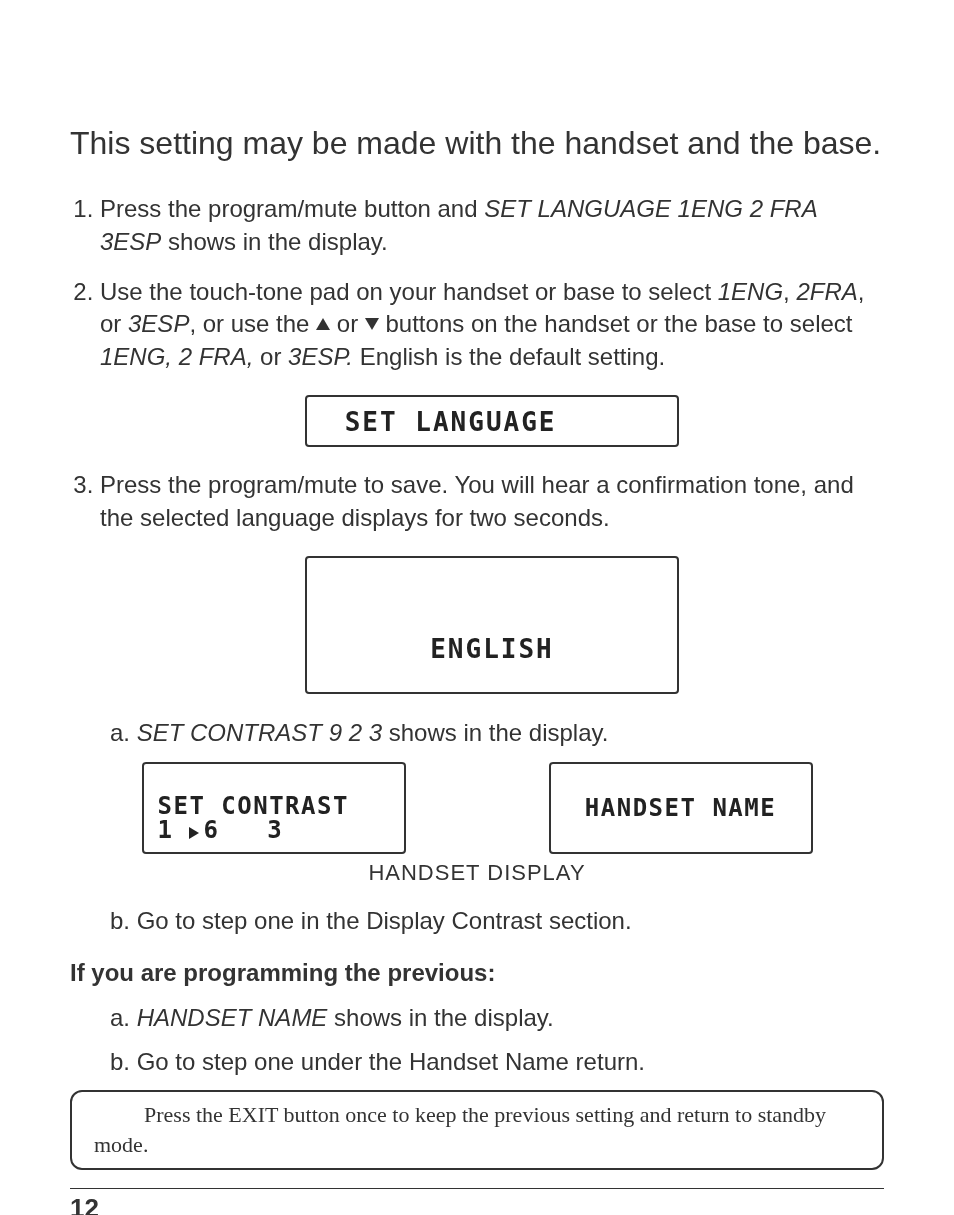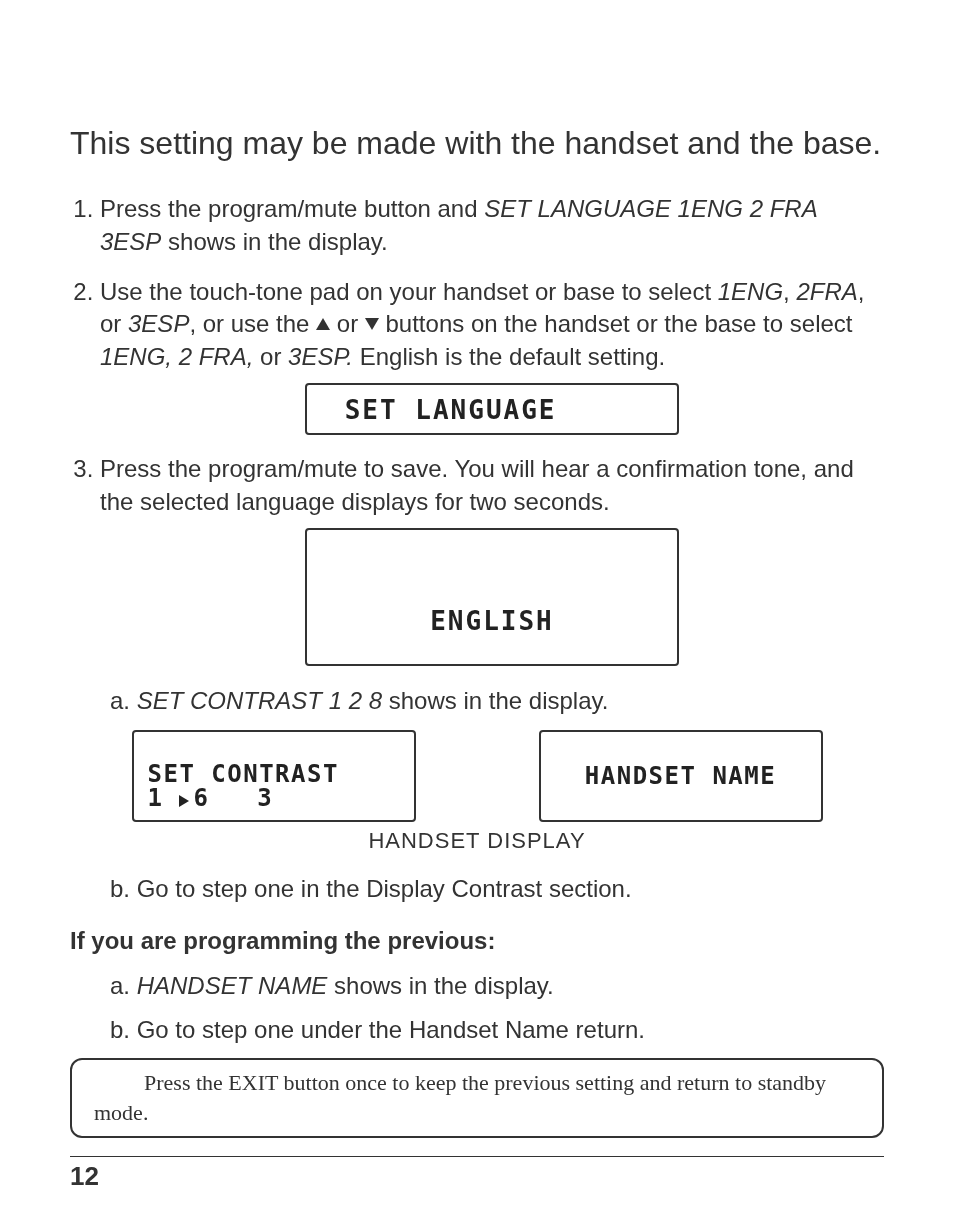"SET LANGUAGE" .lcd { margin: 10px auto -> 22px auto }
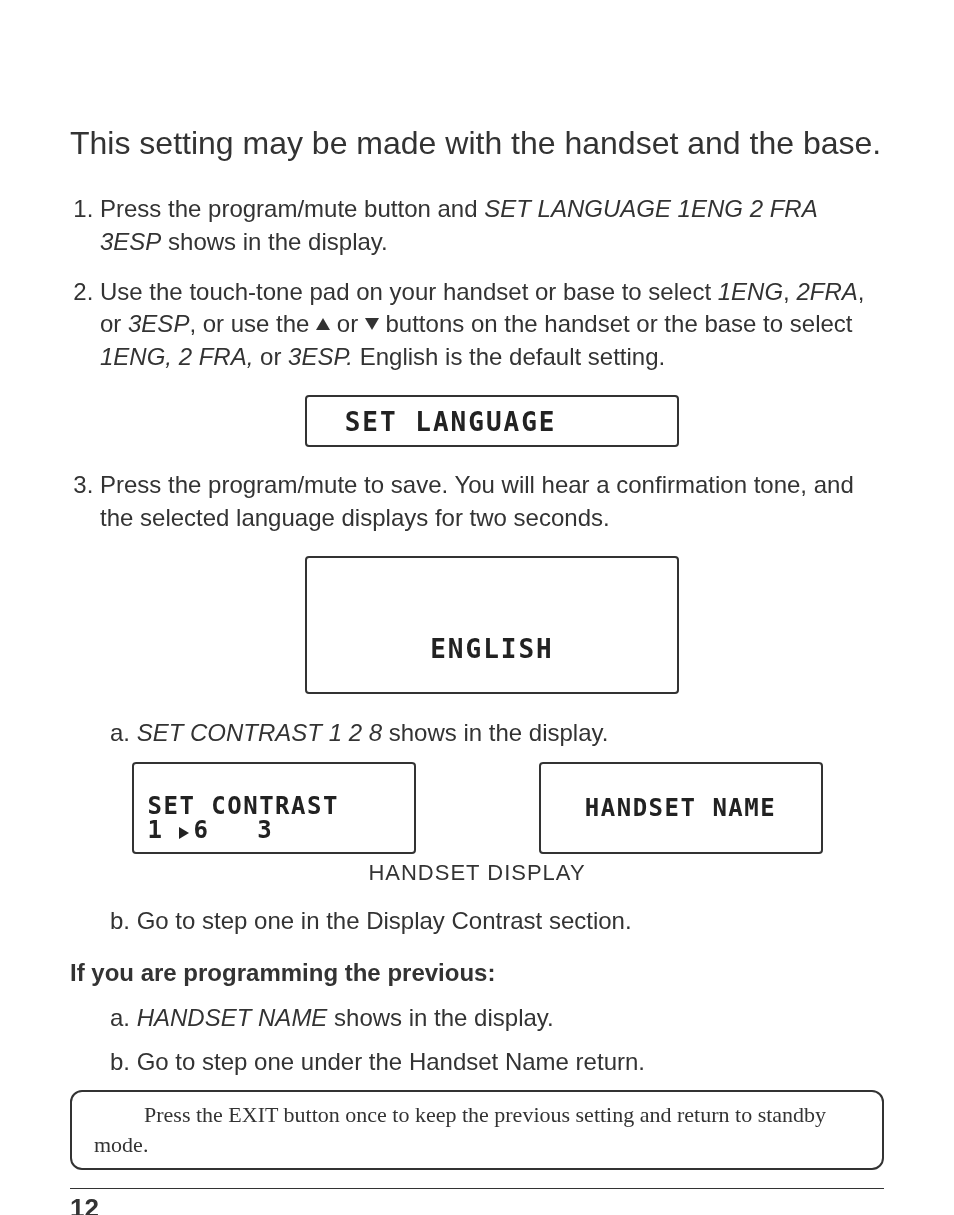"SET CONTRAST 1 2 8" span.italic { text: 1 2 8 -> 9 2 3 }
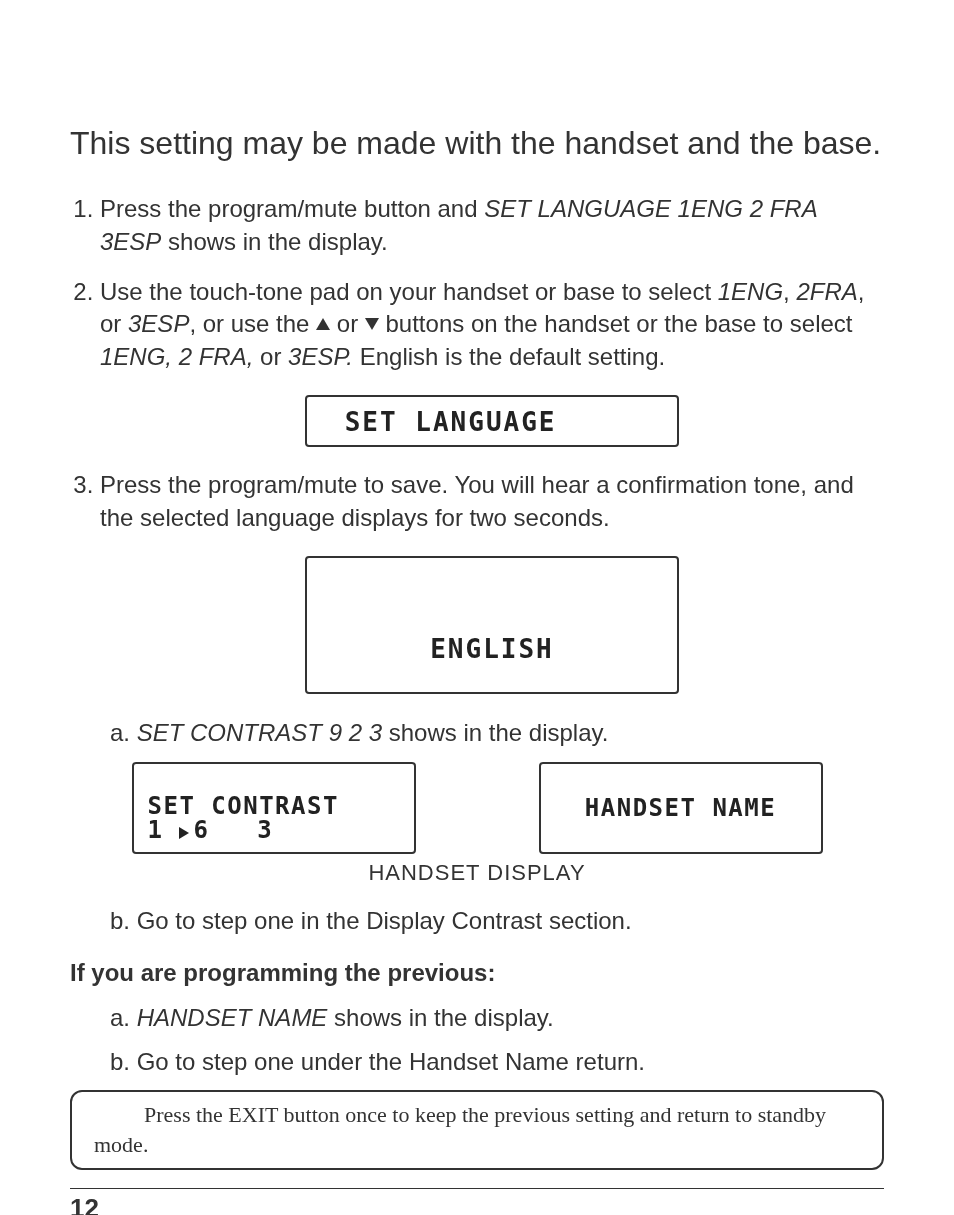"SET CONTRAST" .lcd-half { width: 284px -> 264px }
